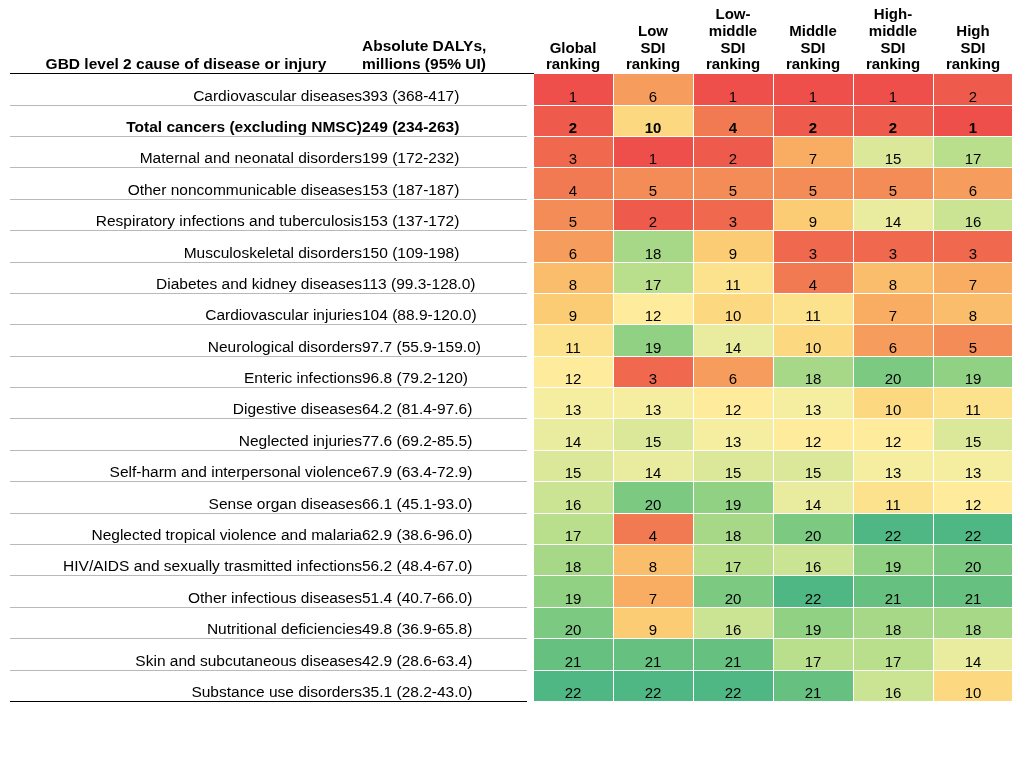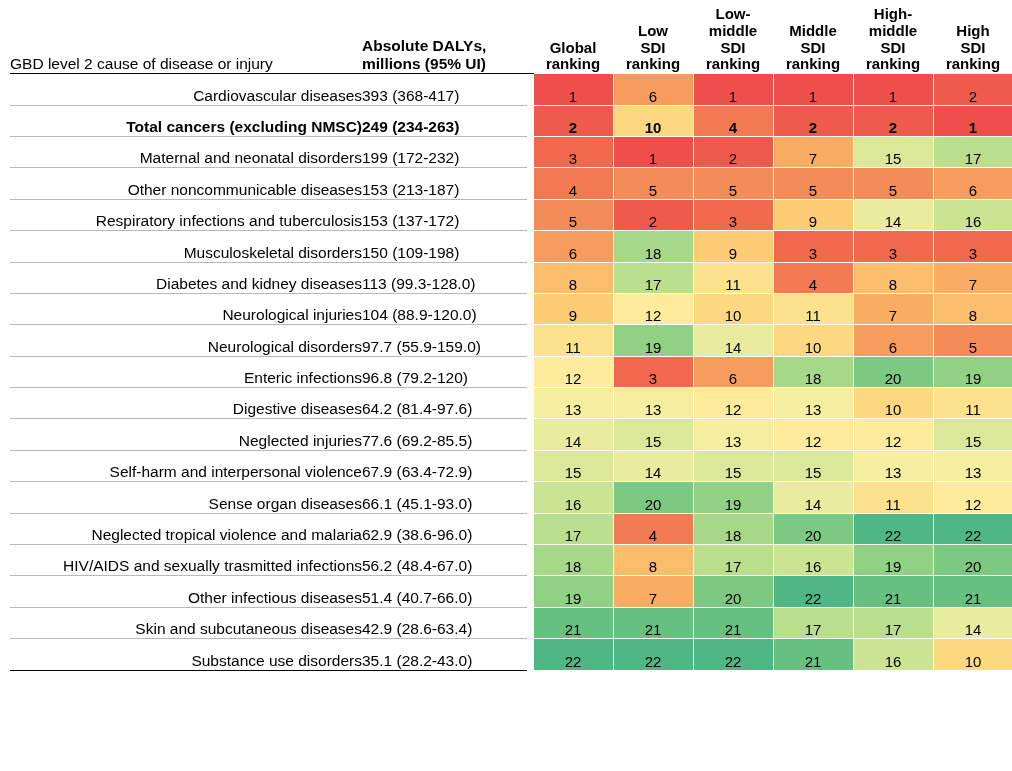"GBD level 2 cause of" th.h-cause { font-weight: normal -> bold; text-align: left -> center }
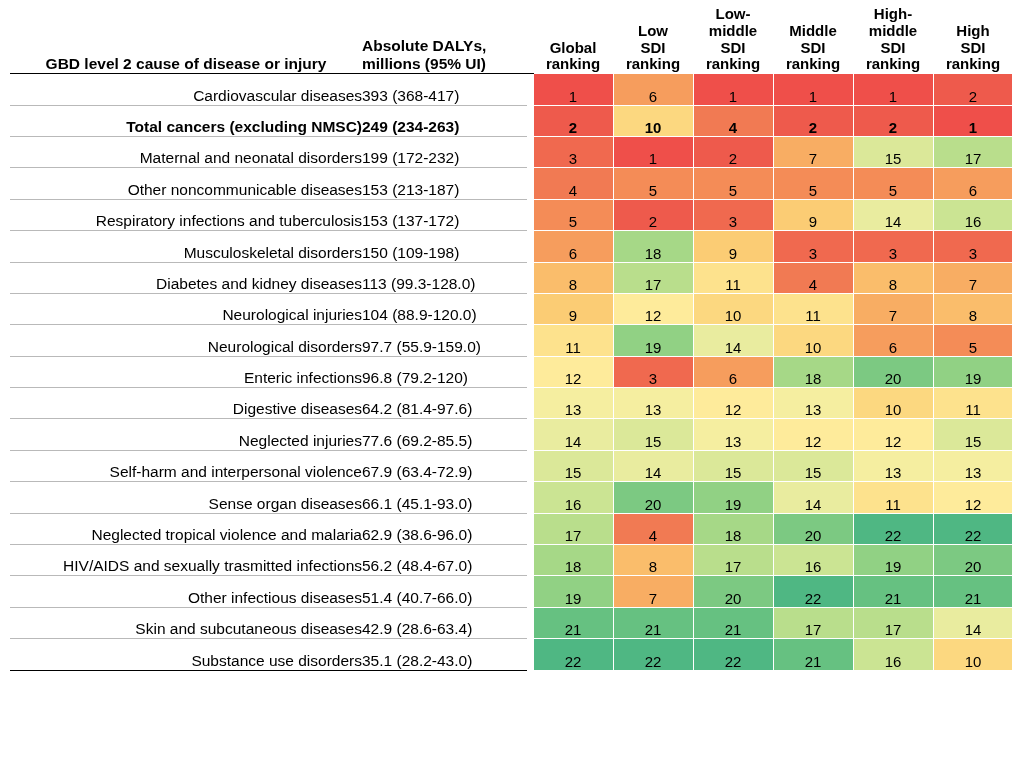"153 (213-187)" td.daly { text: 213-187 -> 187-187 }
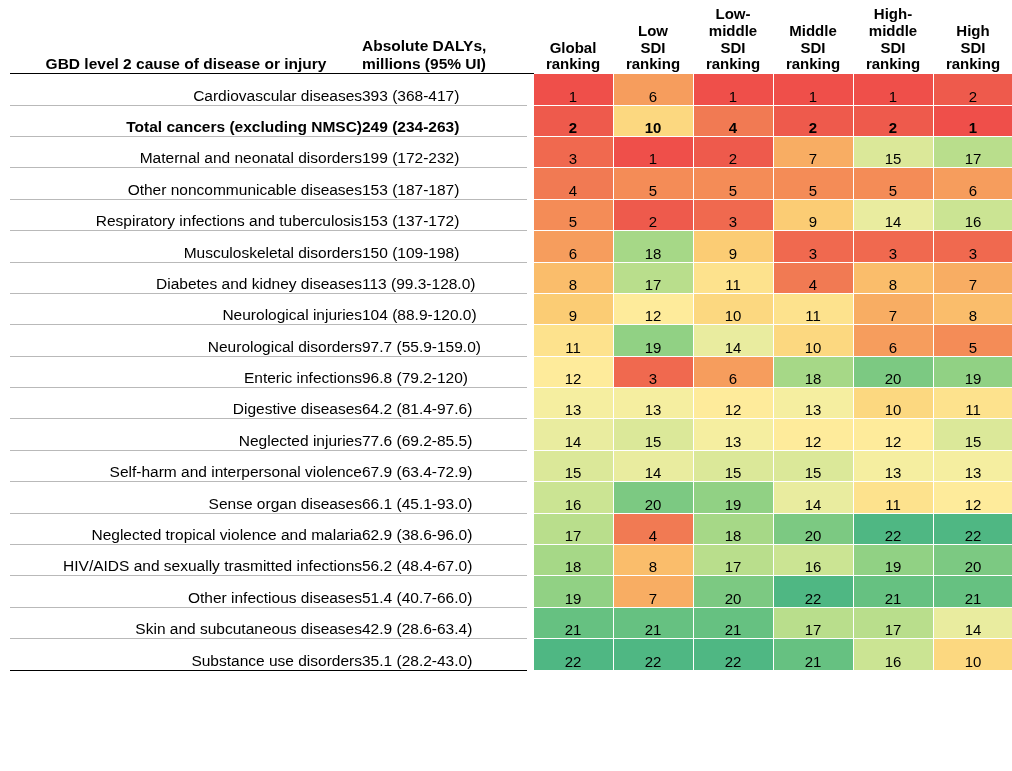"Neurological injuries" td.cause { text: Neurological -> Cardiovascular }
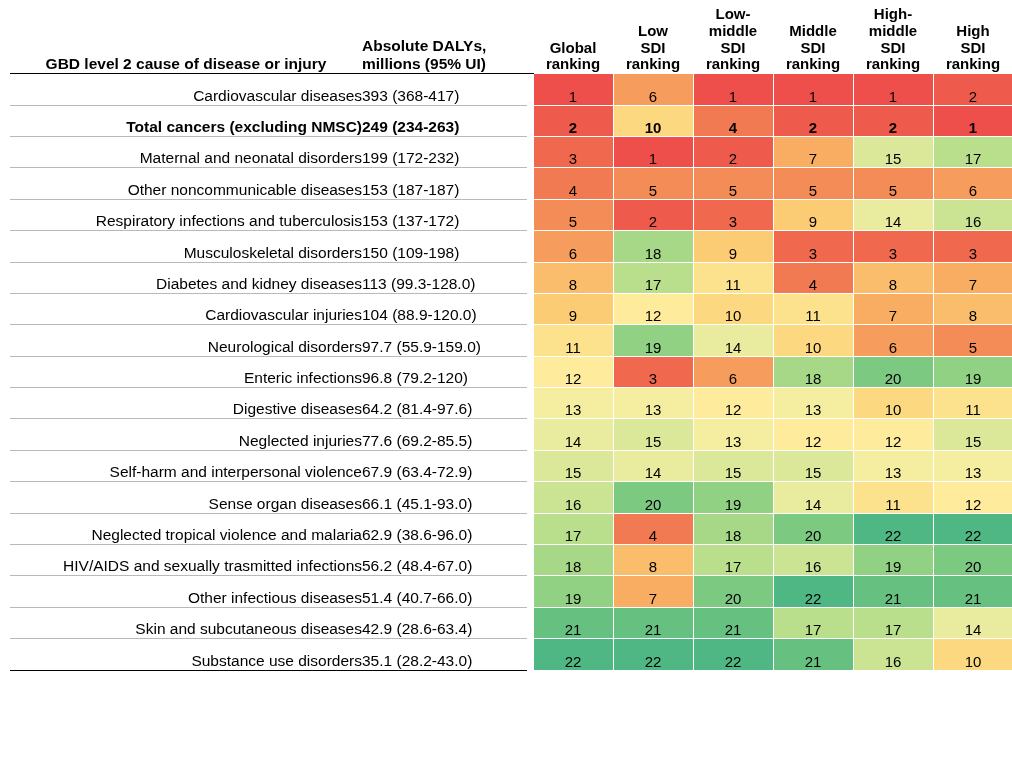"Nutritional deficiencies" tr { html: none -> <tr> <td>Nutritional deficiencies</td> <td>49.8 (36.9-65.8)</td> <td></td> <td>20</td> <td>9</td> <td>16</td> <td>19</td> <td>18</td> <td>18</td> </tr> }
